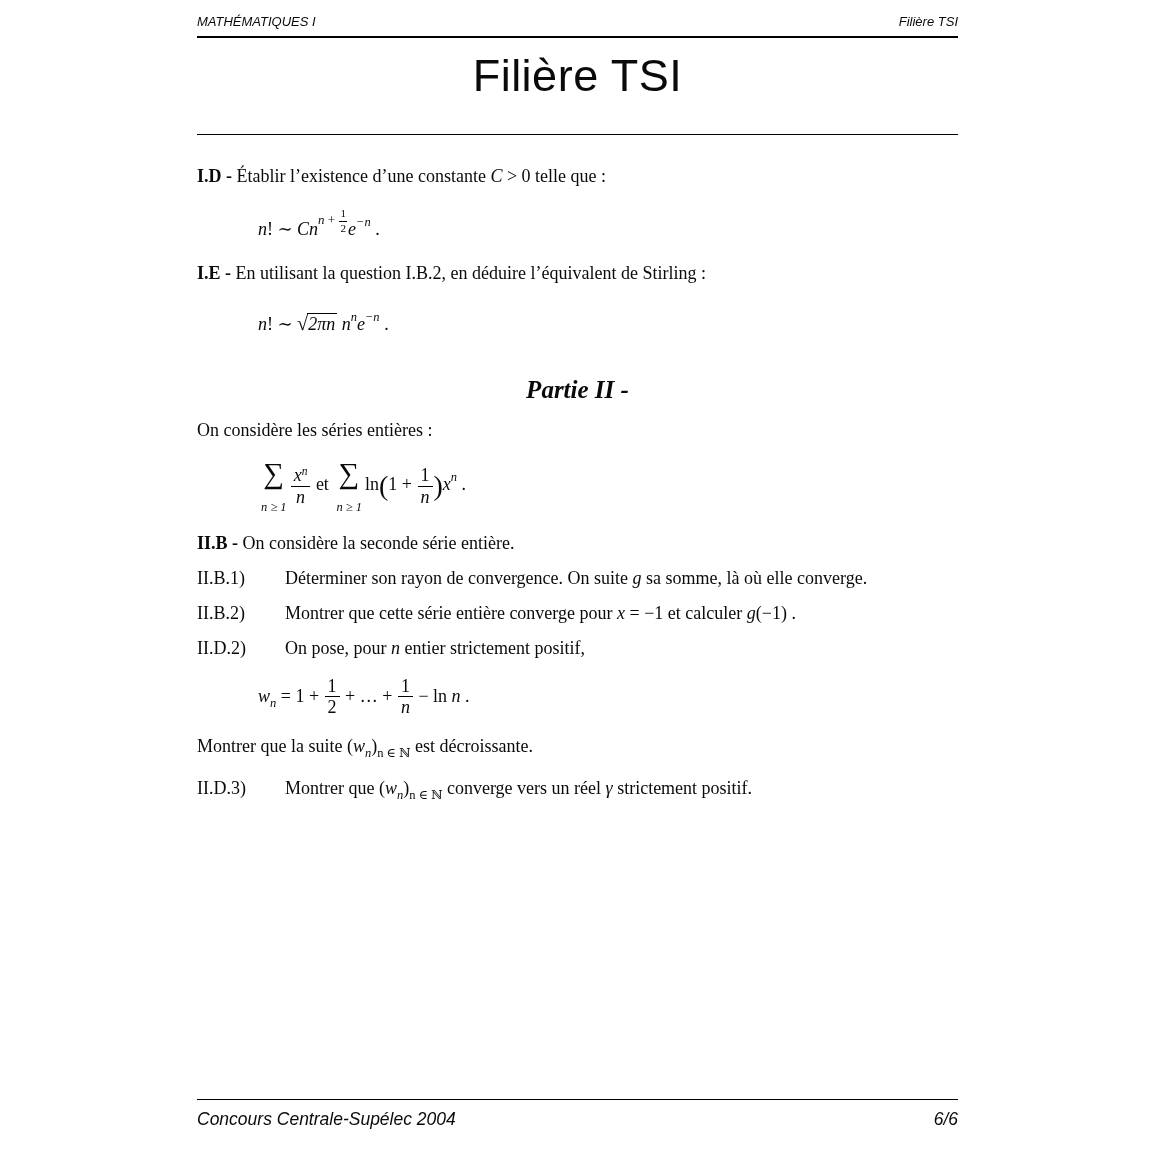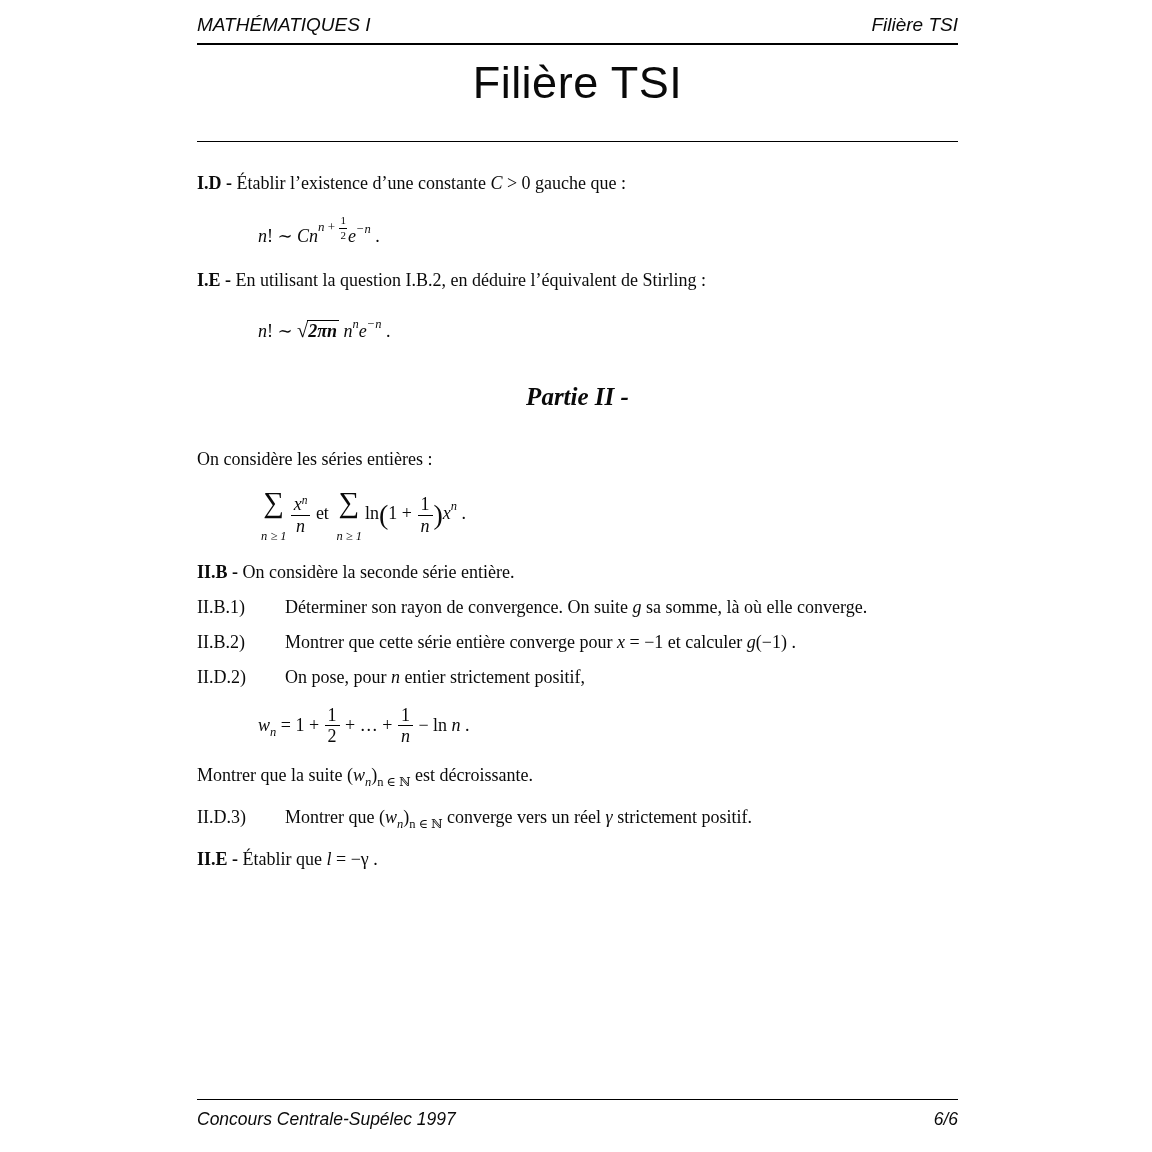"MATHÉMATIQUES I" .running-head { font-size: 19px -> 13px }
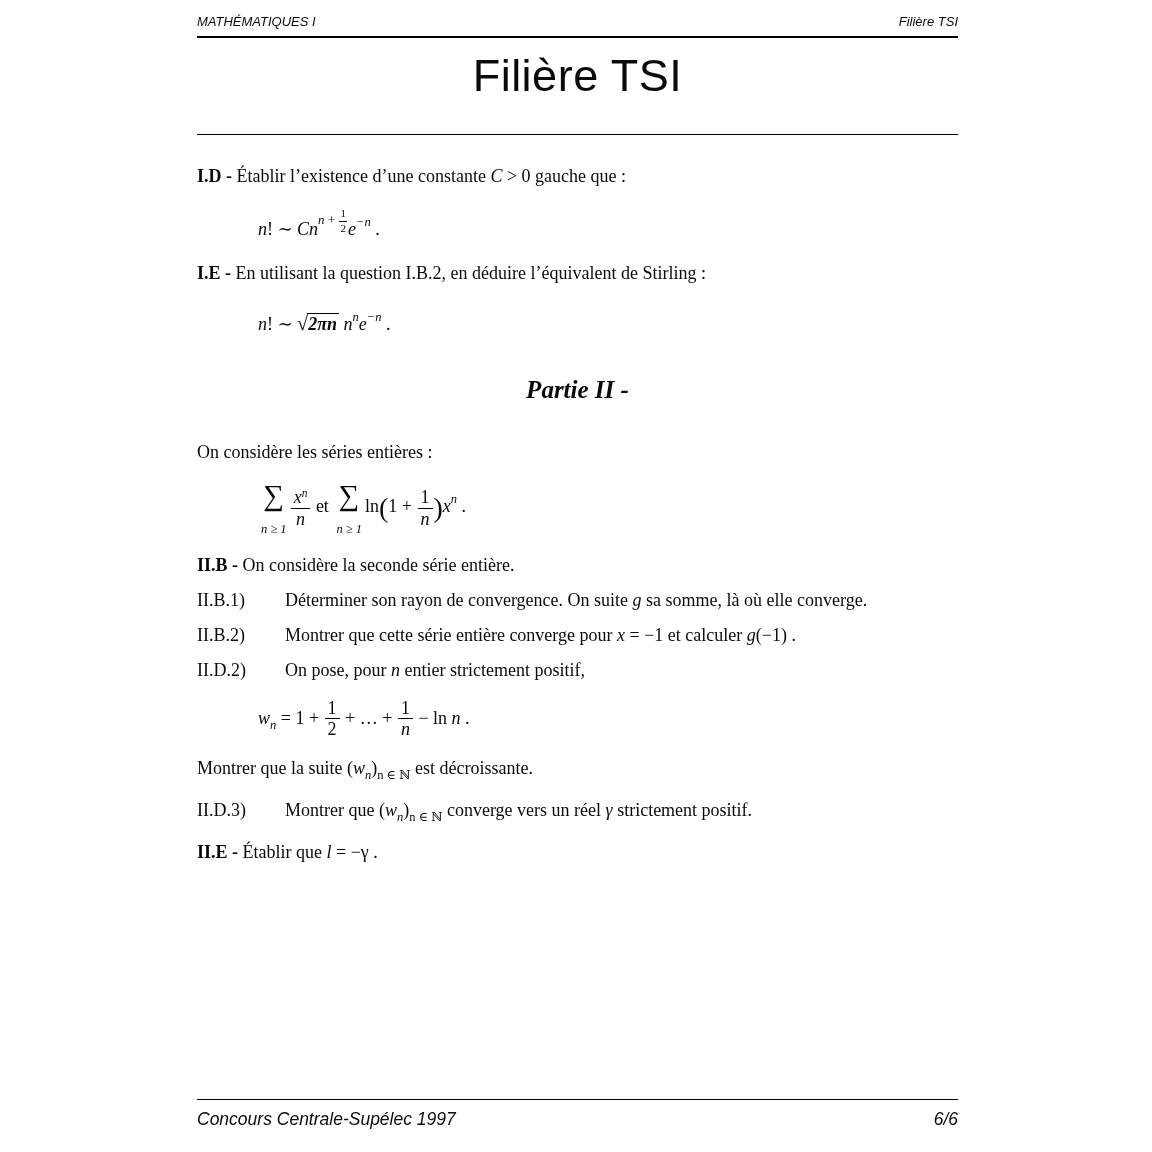"gauche que :" span { text: gauche -> telle }
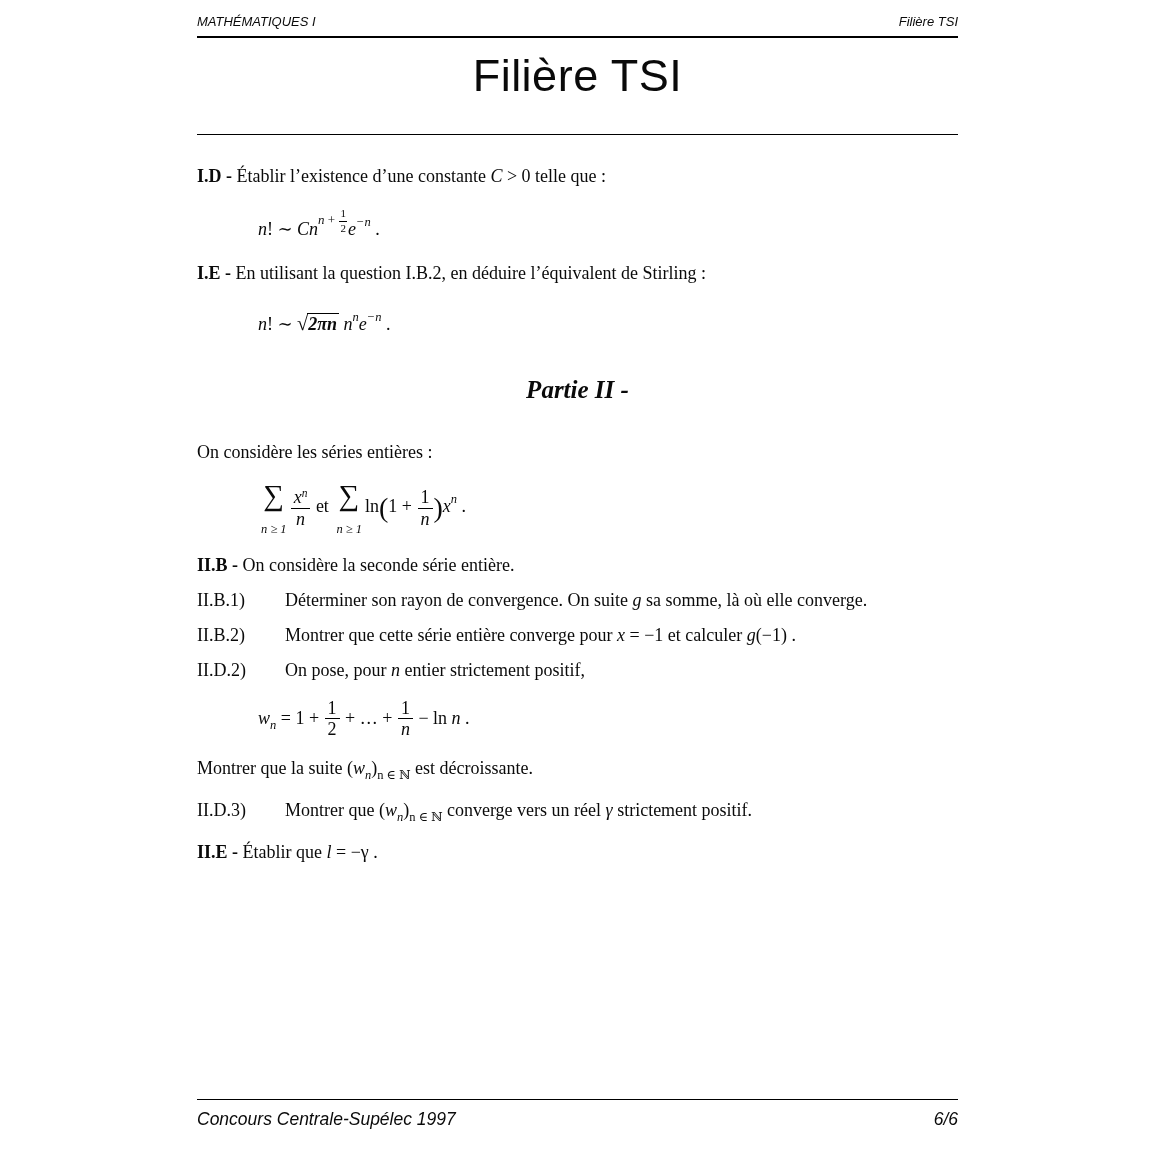"√2πn" .sqrt { font-weight: bold -> none }
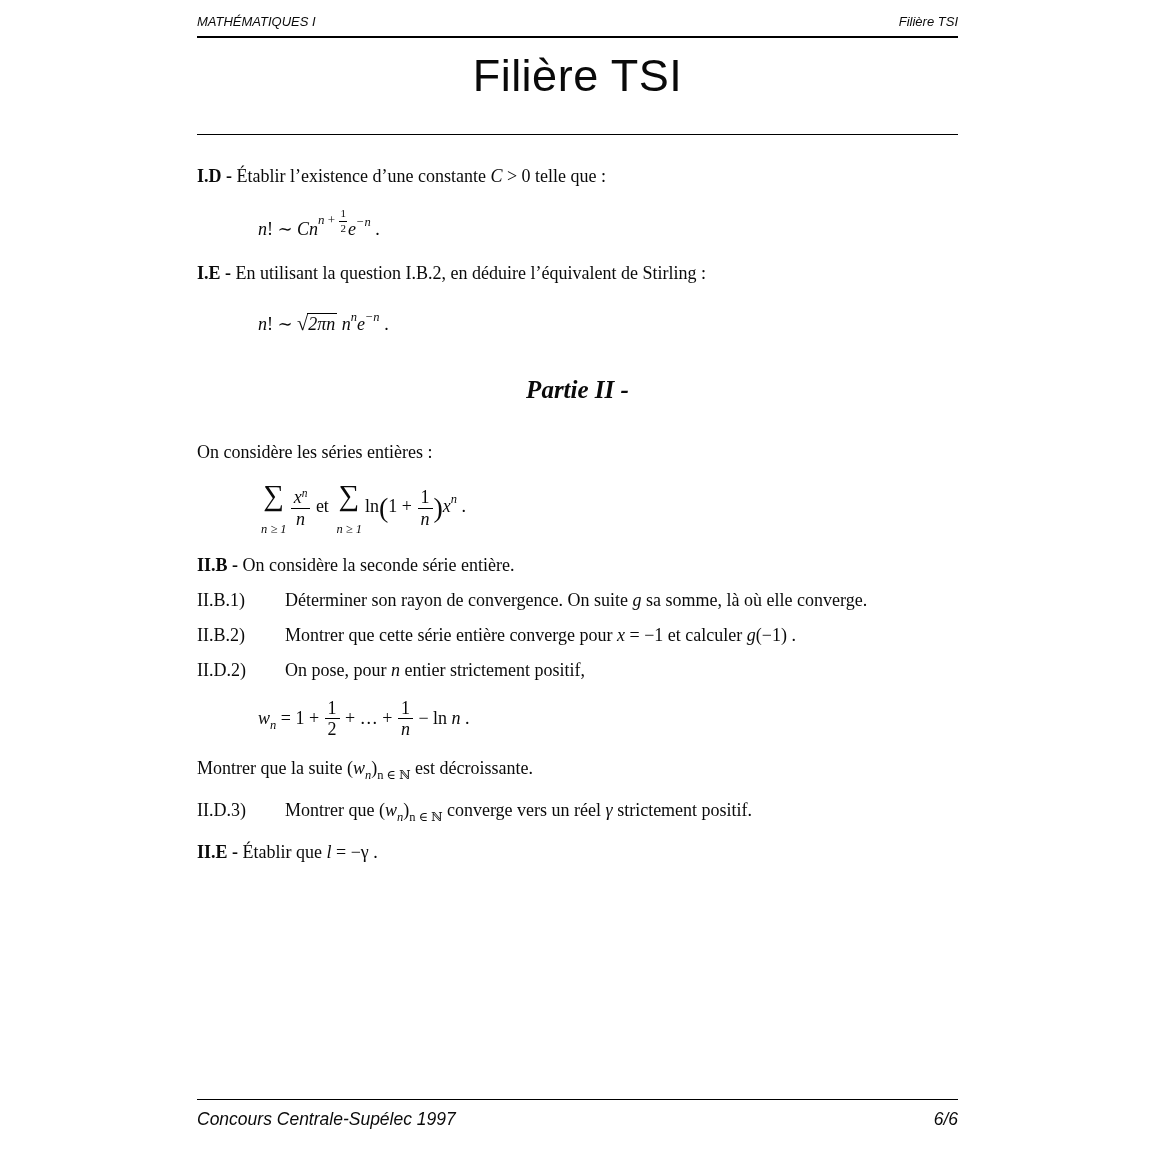"Partie II -" .part-heading { margin: 38px 0 36px -> 38px 0 14px }
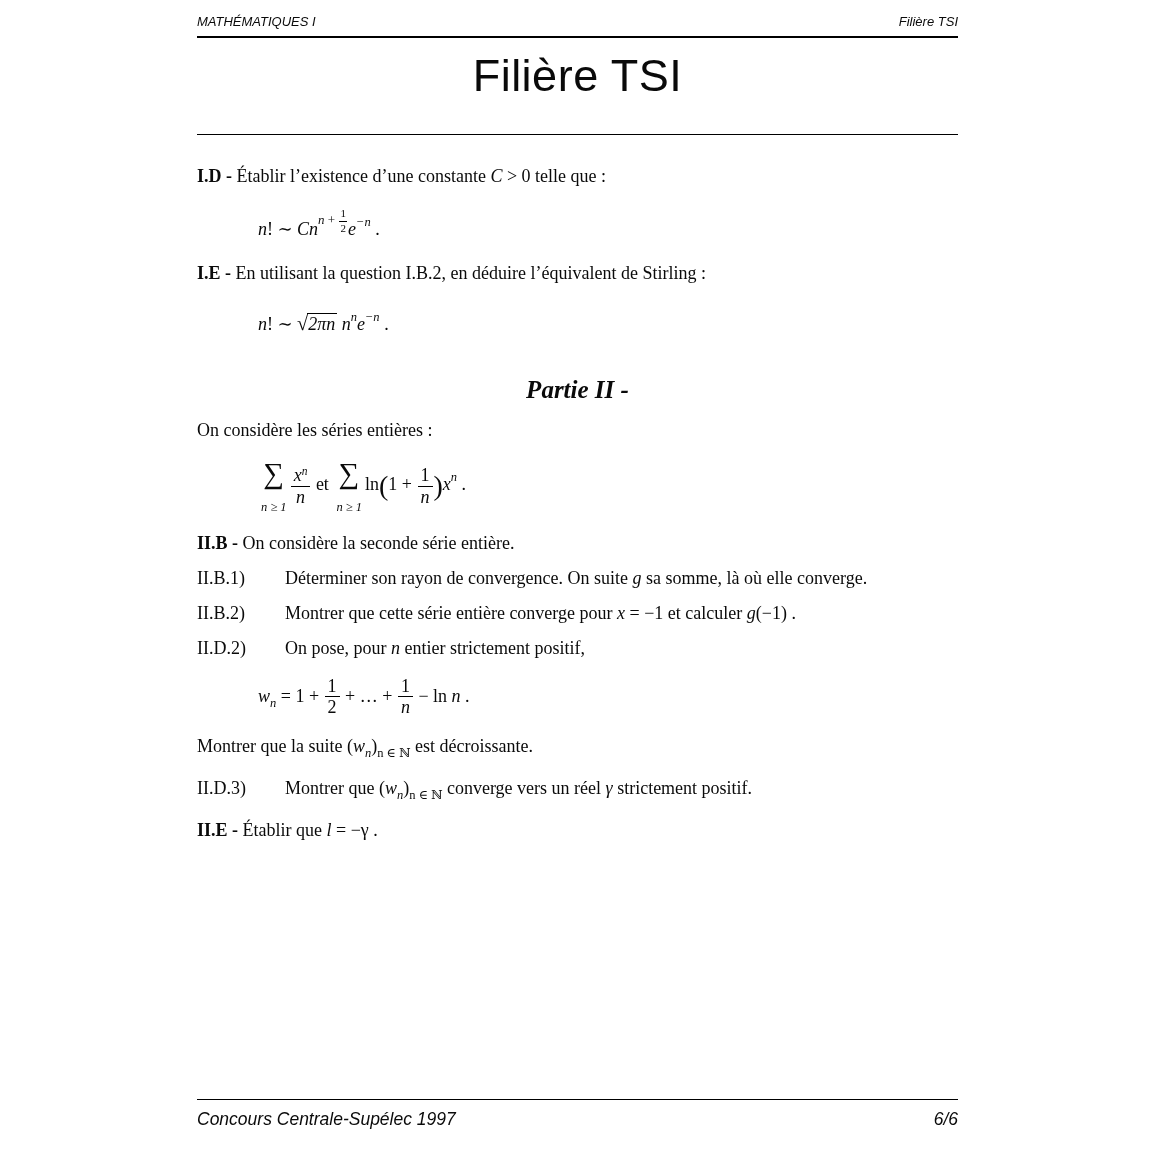"II.E - Établir que l" p.para { html: <p> <span>II.E -</span><span> Établir que </span><span>l</span><span> = −γ</span><span> .</span> </p> -> none }
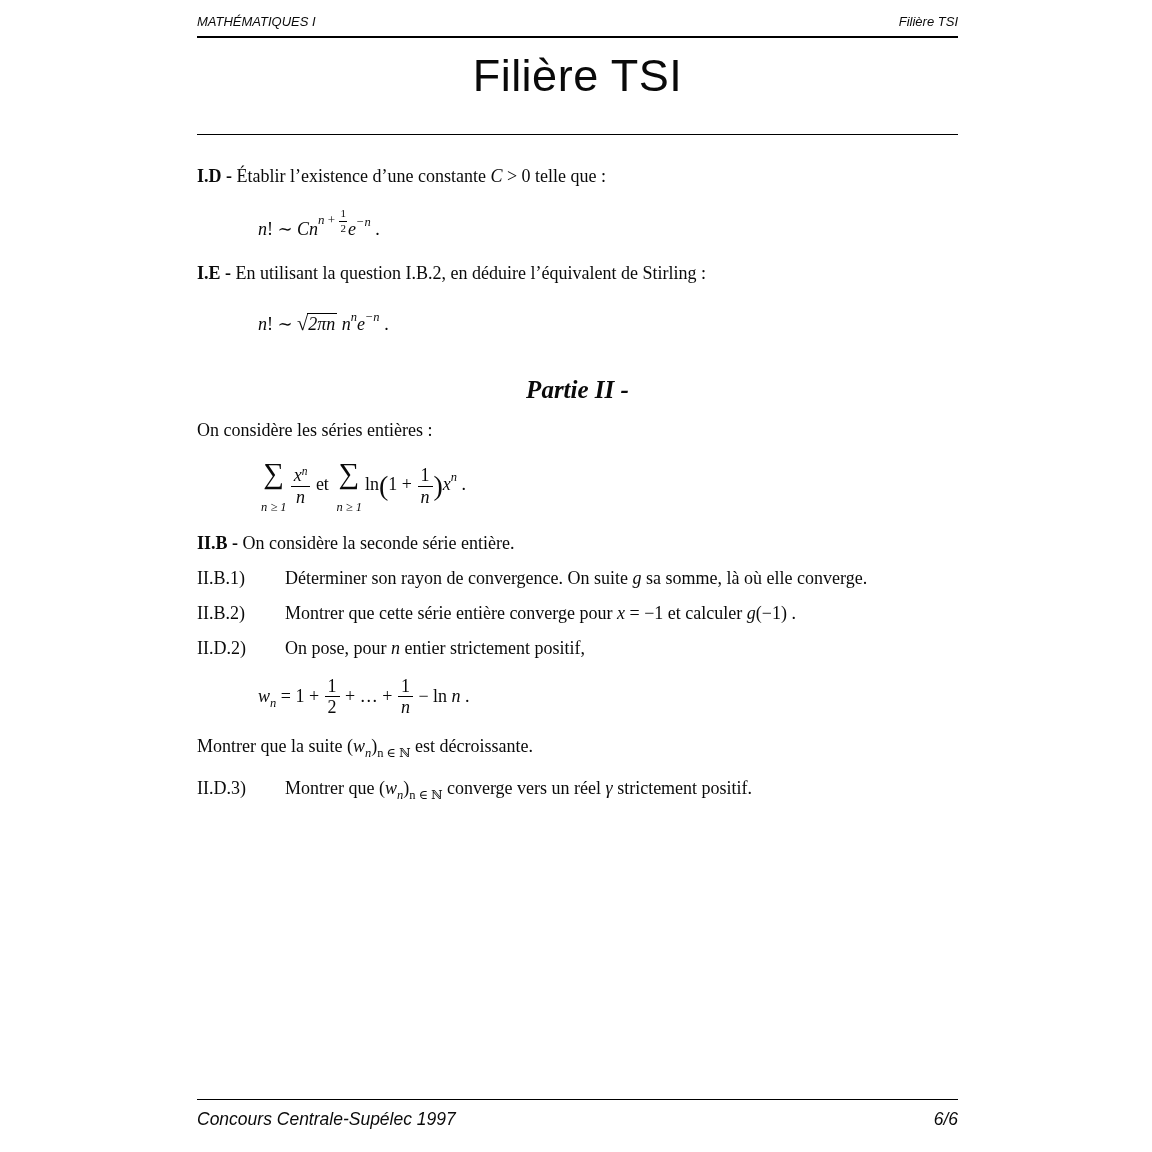"Concours Centrale-Supélec 1997" span { text: 1997 -> 2004 }
